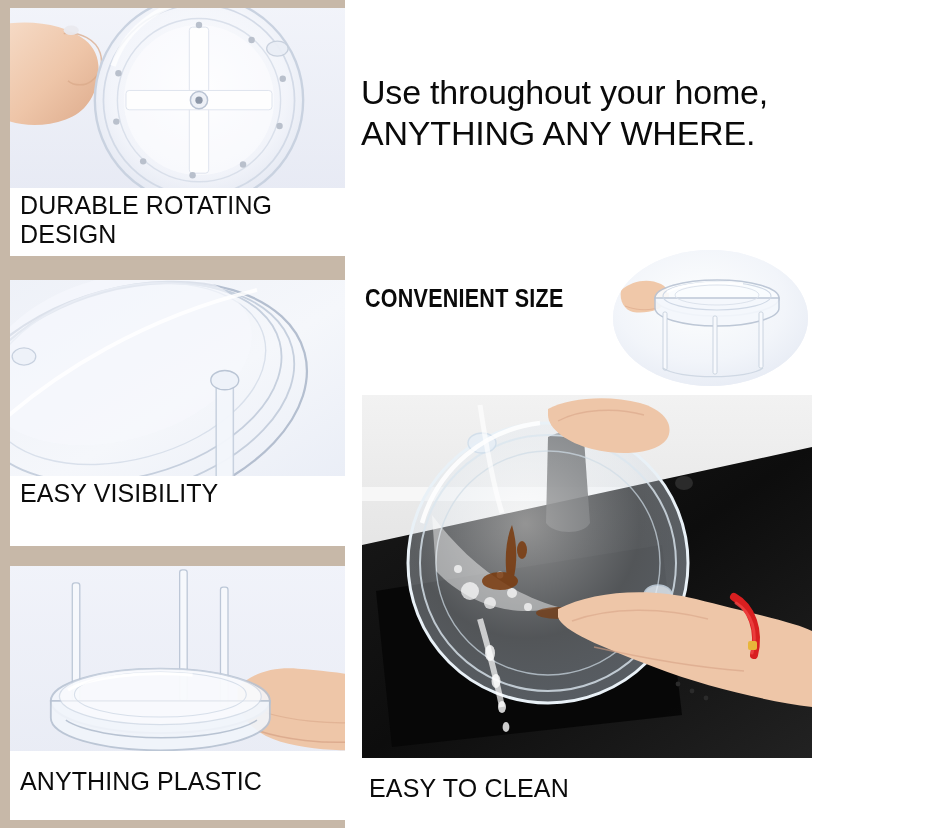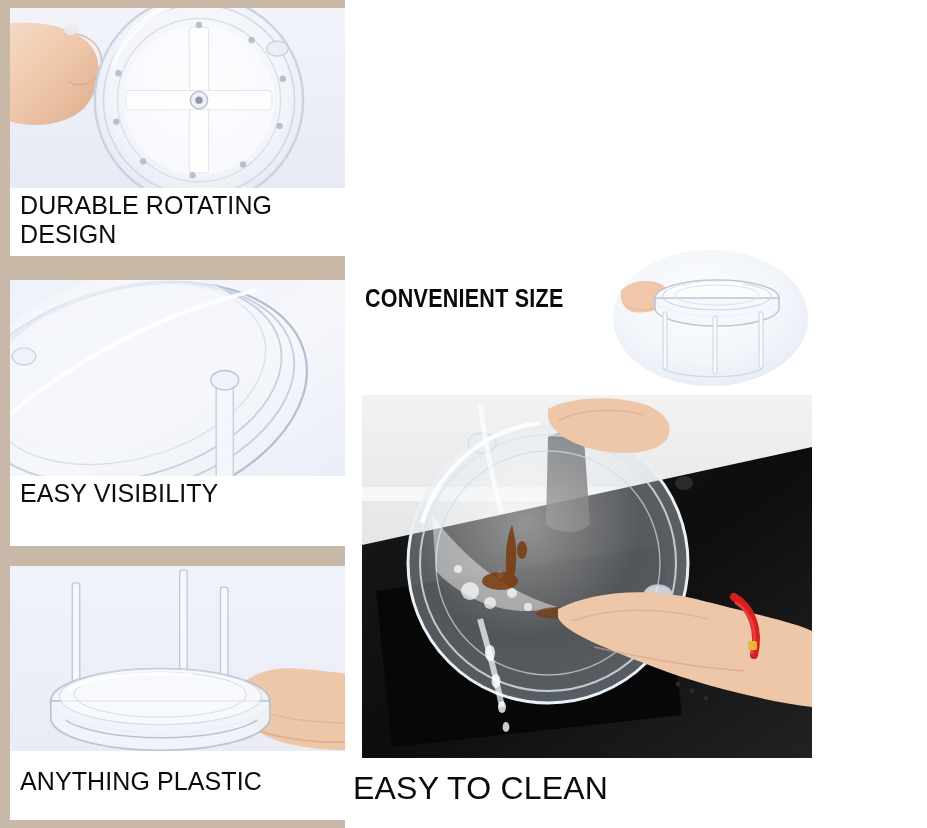"Use throughout your home," div { html: none -> <div>Use throughout your home, ANYTHING ANY WHERE.</div> }
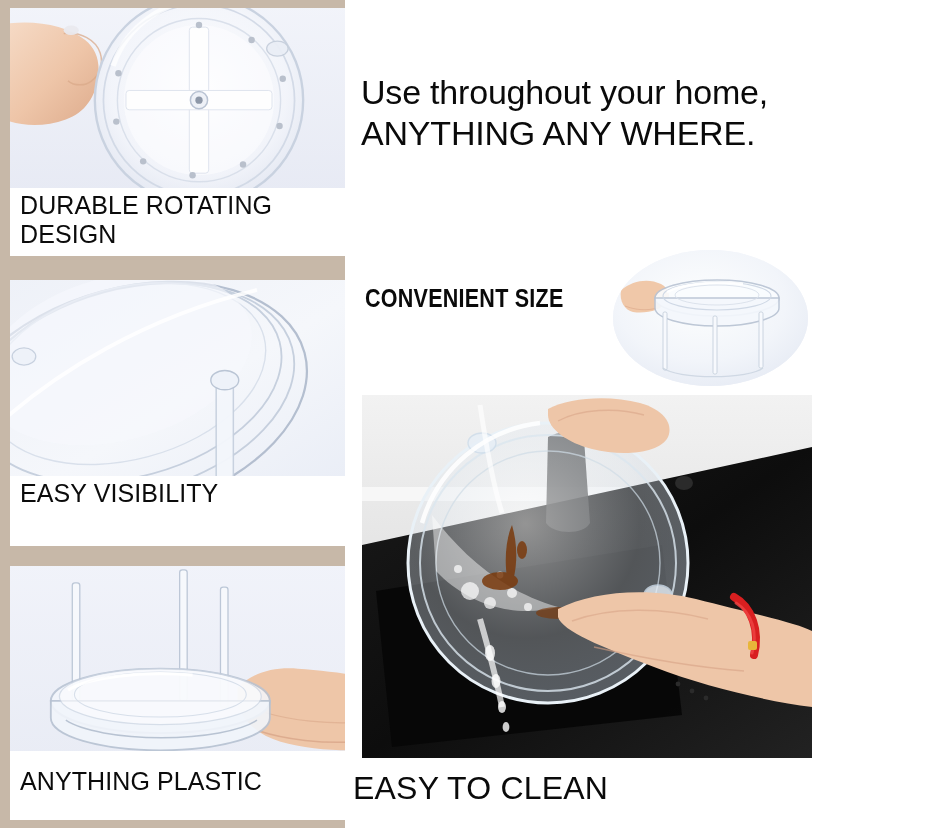"EASY TO CLEAN" #easy-to-clean-caption { font-size: 32px -> 25px; left: 8px -> 24px }
